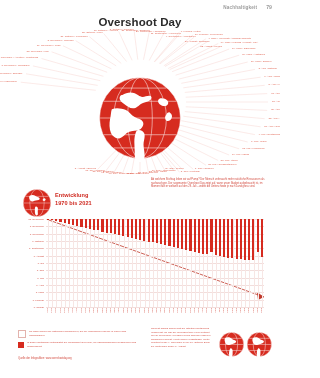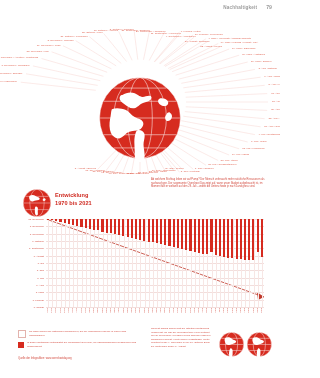"Overshoot Day" div.title { html: none -> <div>Overshoot Day</div> }
